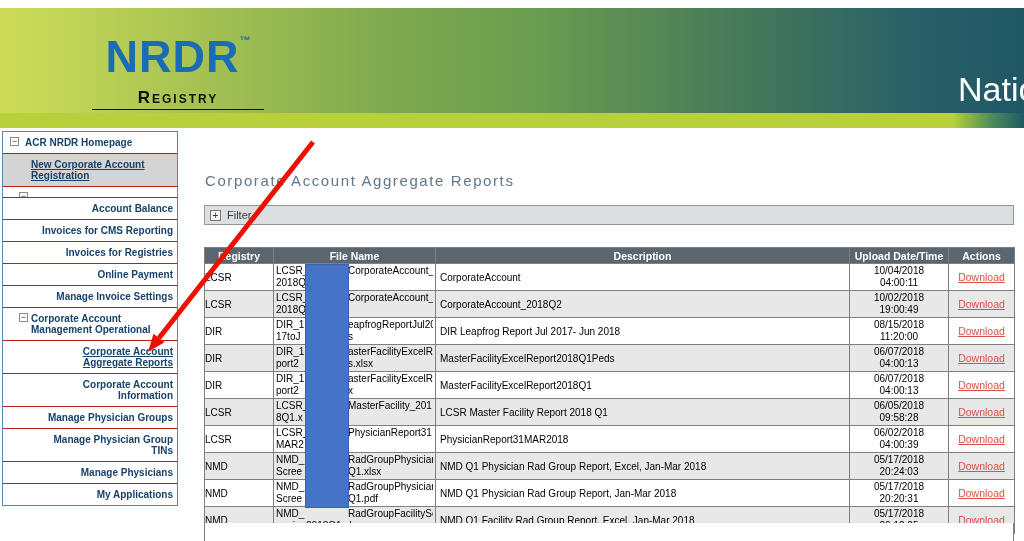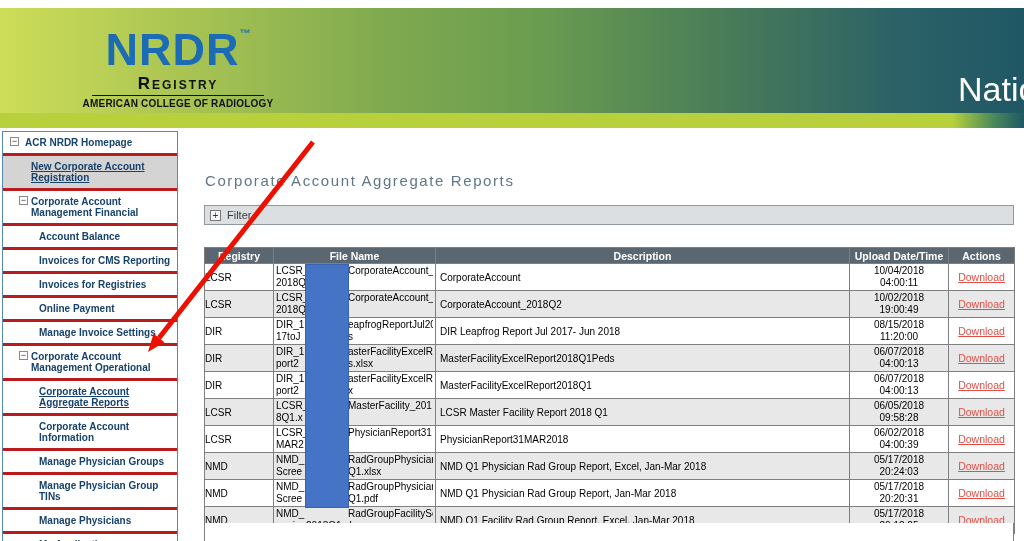"NRDR™" .brand { line-height: 51px -> 64px }
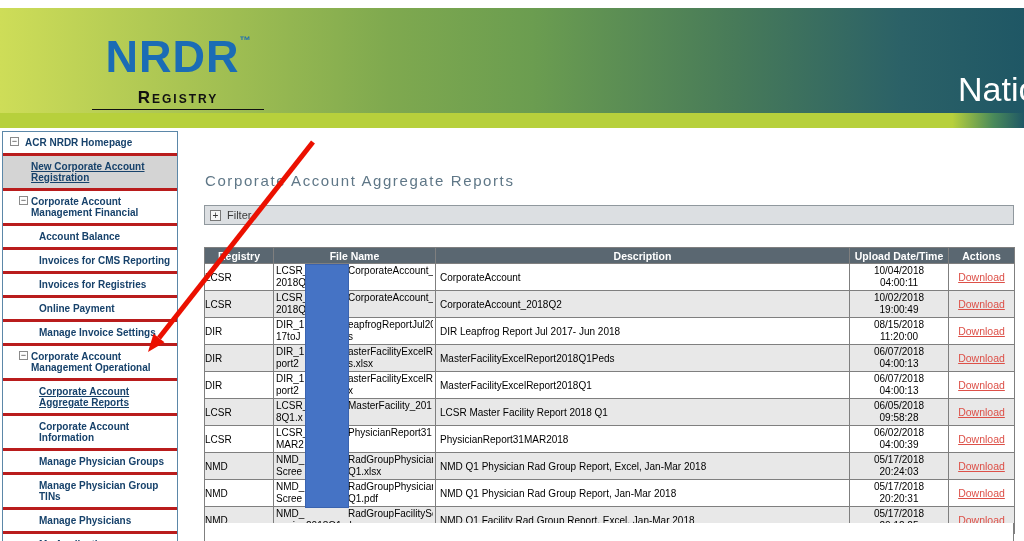"New Corporate Account Registration" .sb-item + .sb-item { border-top: 3px solid #b91c1c -> 1px solid #b91c1c }
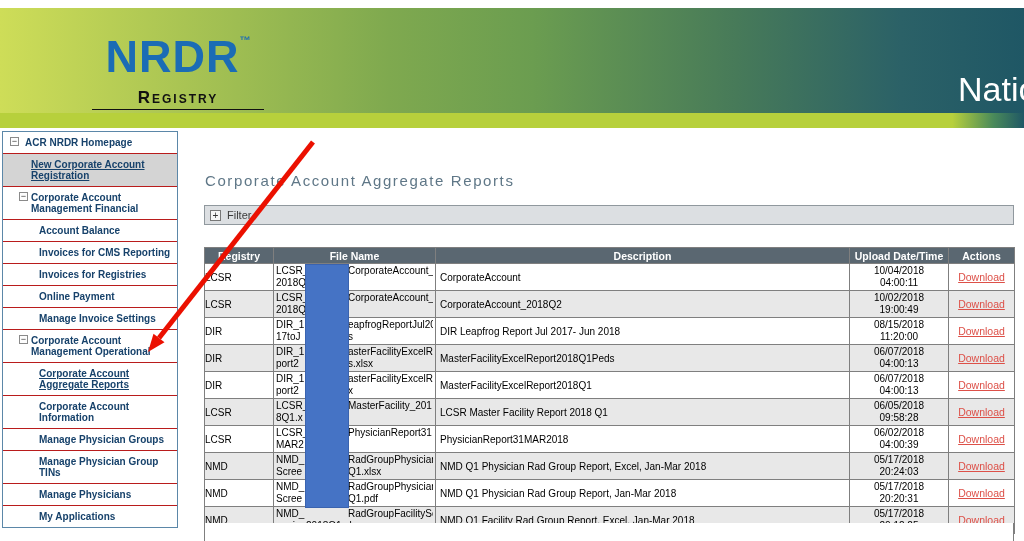"Corporate Account Management Financial" span.sb-label { html: <span>Corporate Account Management Financial</span> -> none }
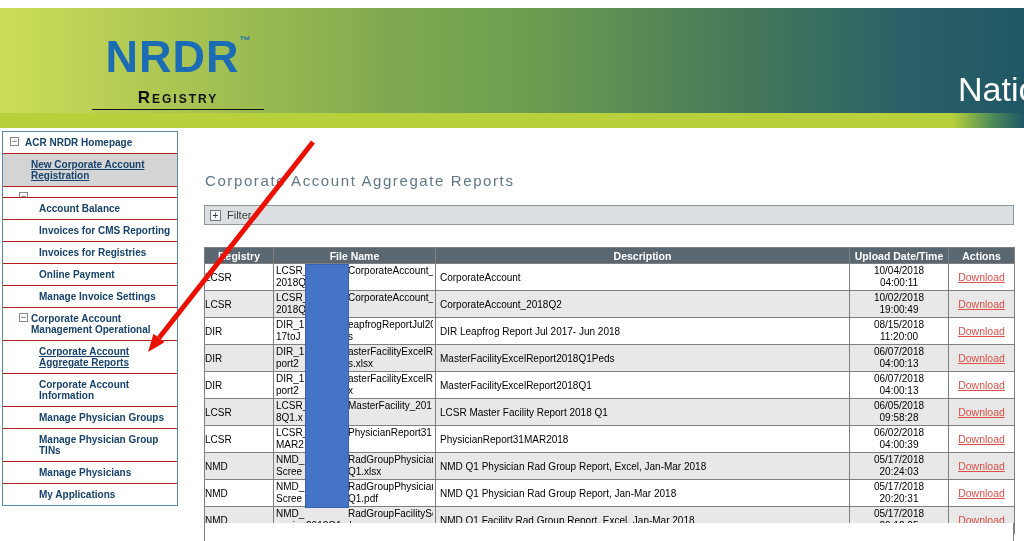"Account Balance" .sb-item.lvl2 { text-align: none -> right }
